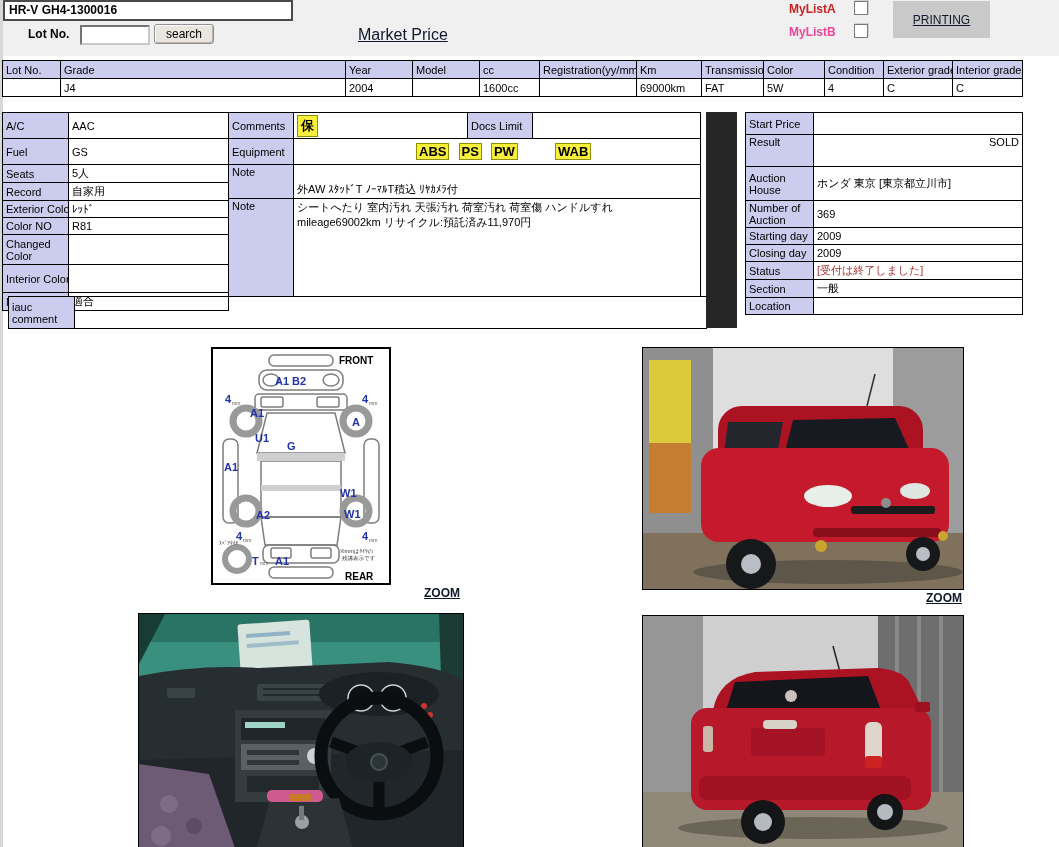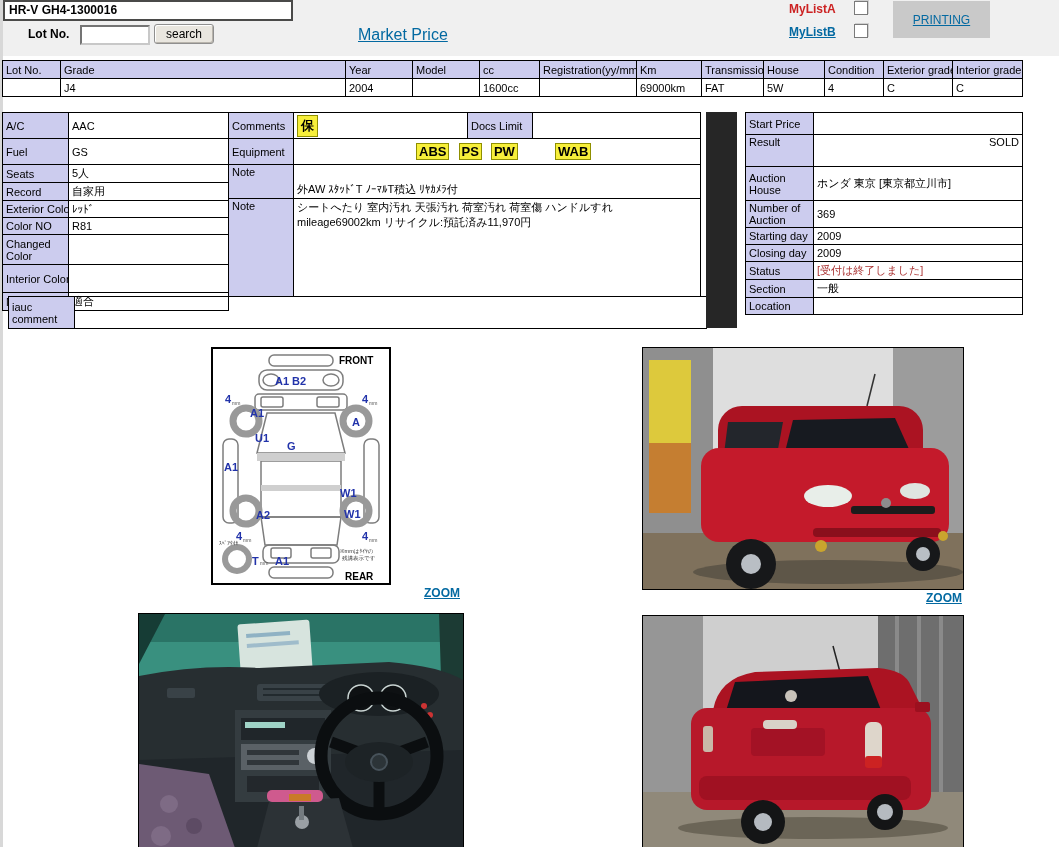"PRINTING" .link { color: #0369a1 -> #0f172a }
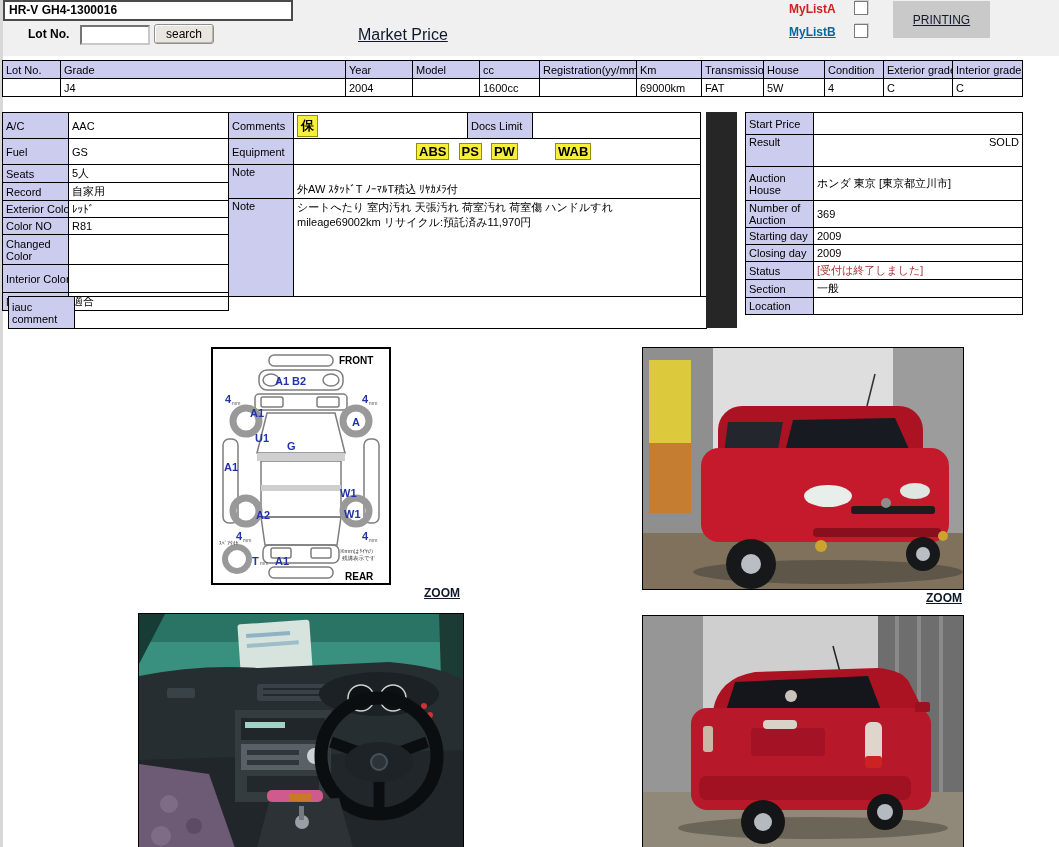"MyListB" .mylistb { color: #0369a1 -> #ec4899; text-decoration: underline -> none }
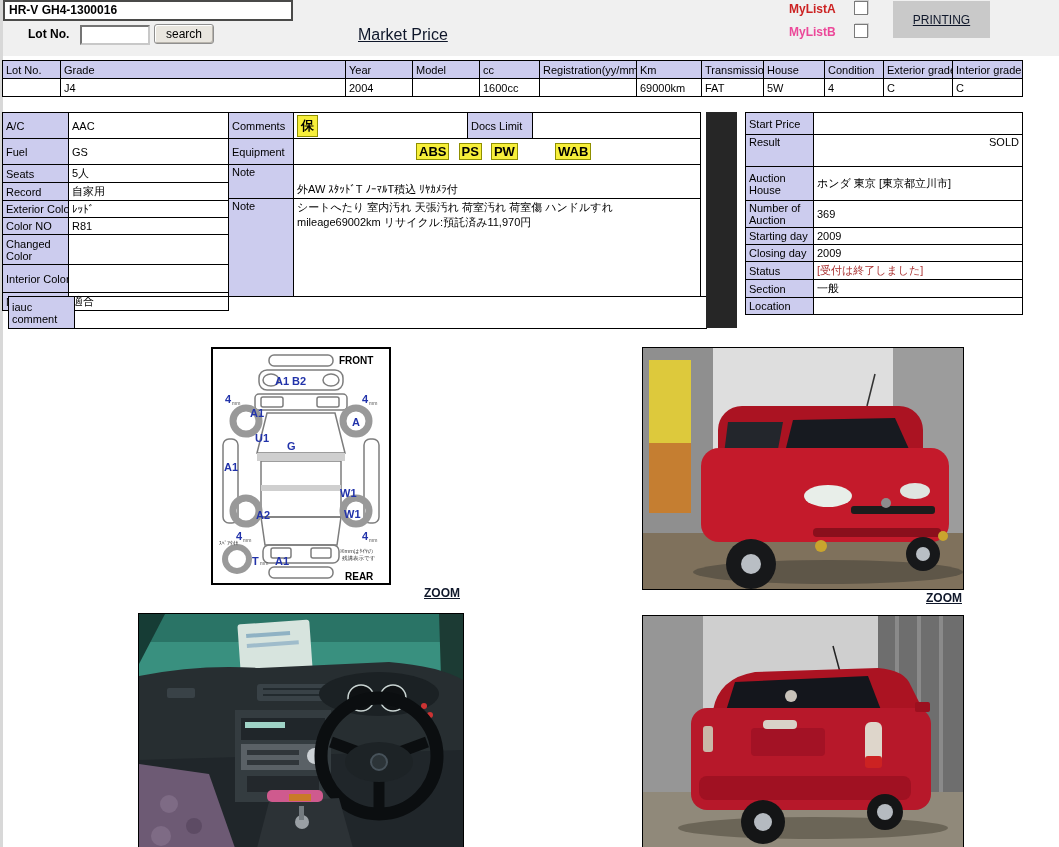"House" th.lav { text: House -> Color }
